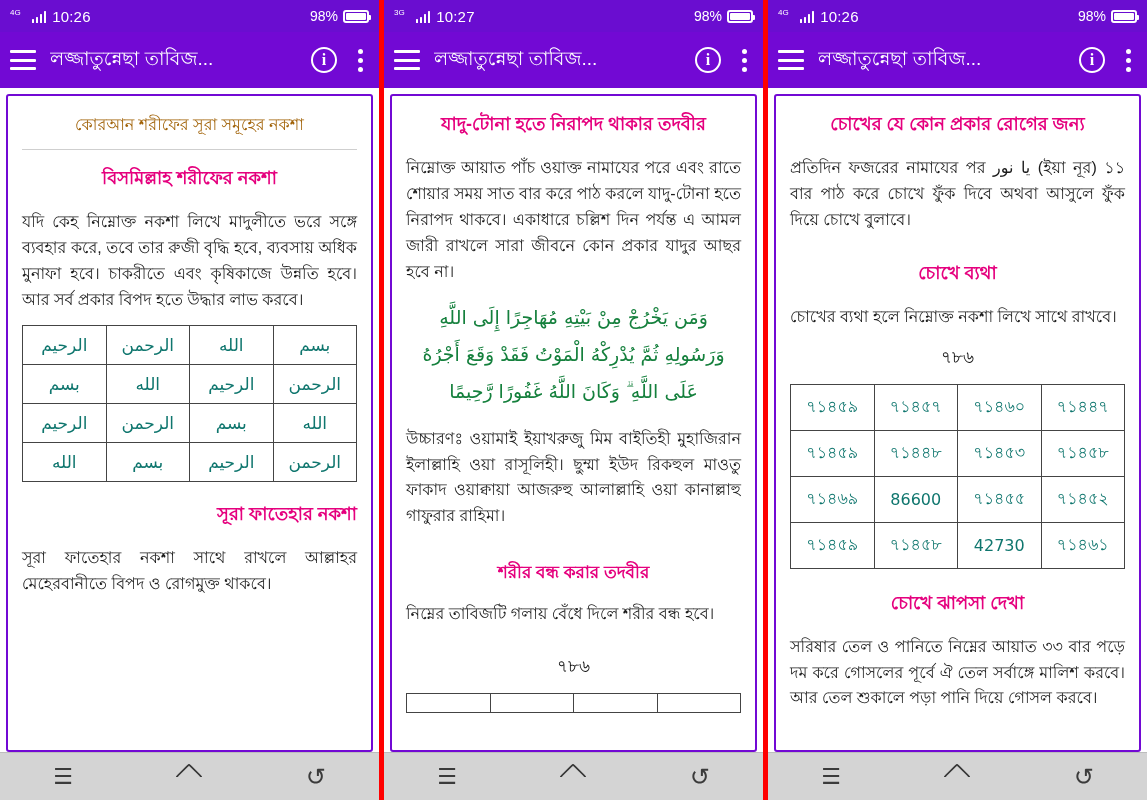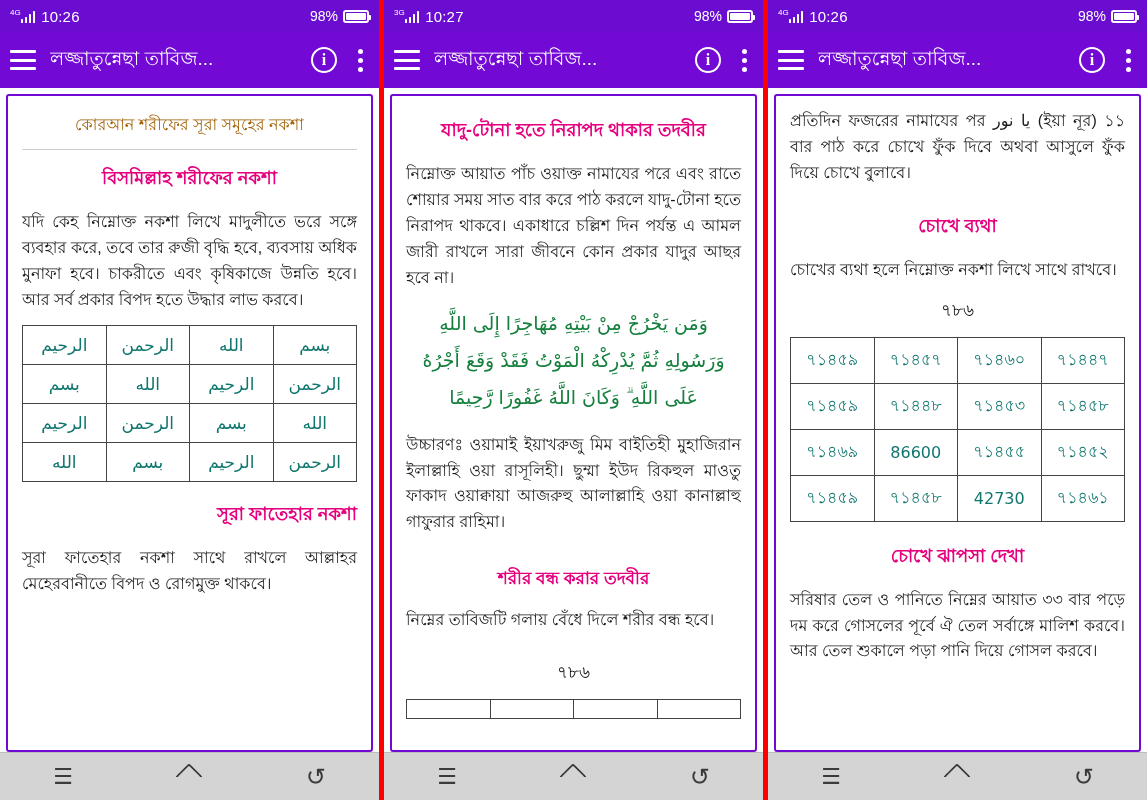"4G" .sb-left { gap: 0 -> 11px }
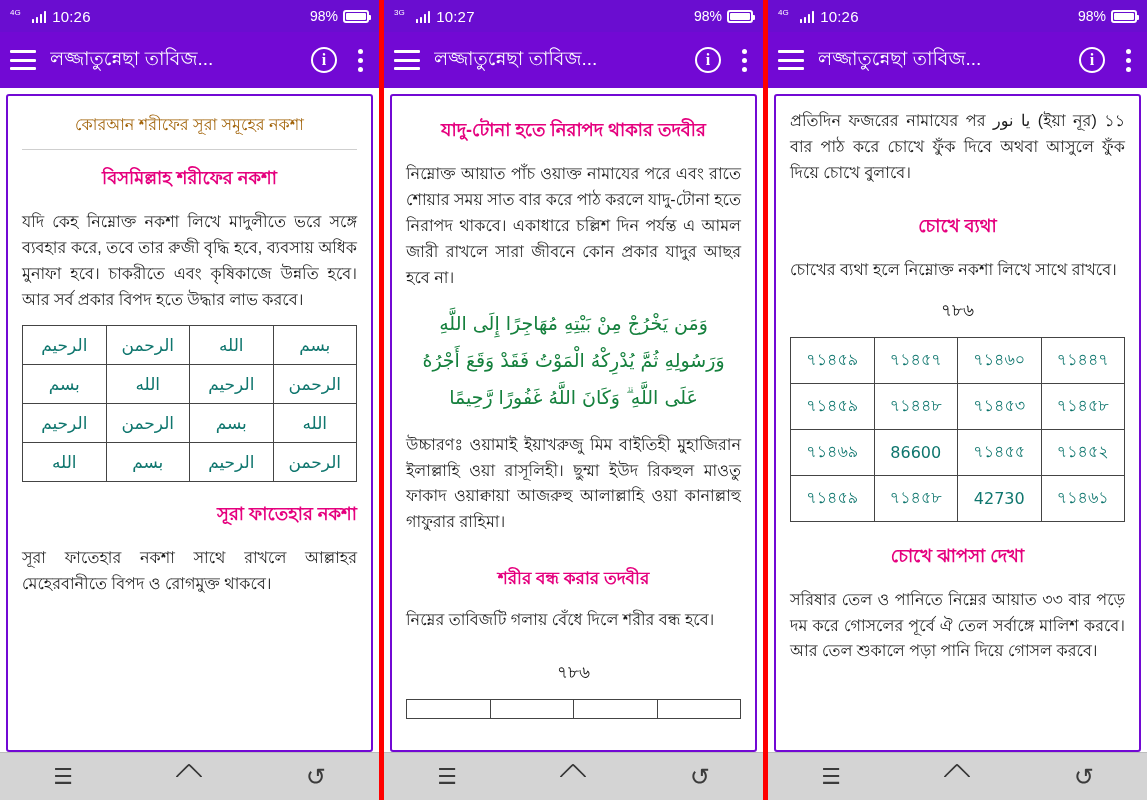"যাদু-টোনা হতে নিরাপদ থাকার তদবীর" div.title-pink { margin-top: 8px -> 2px }
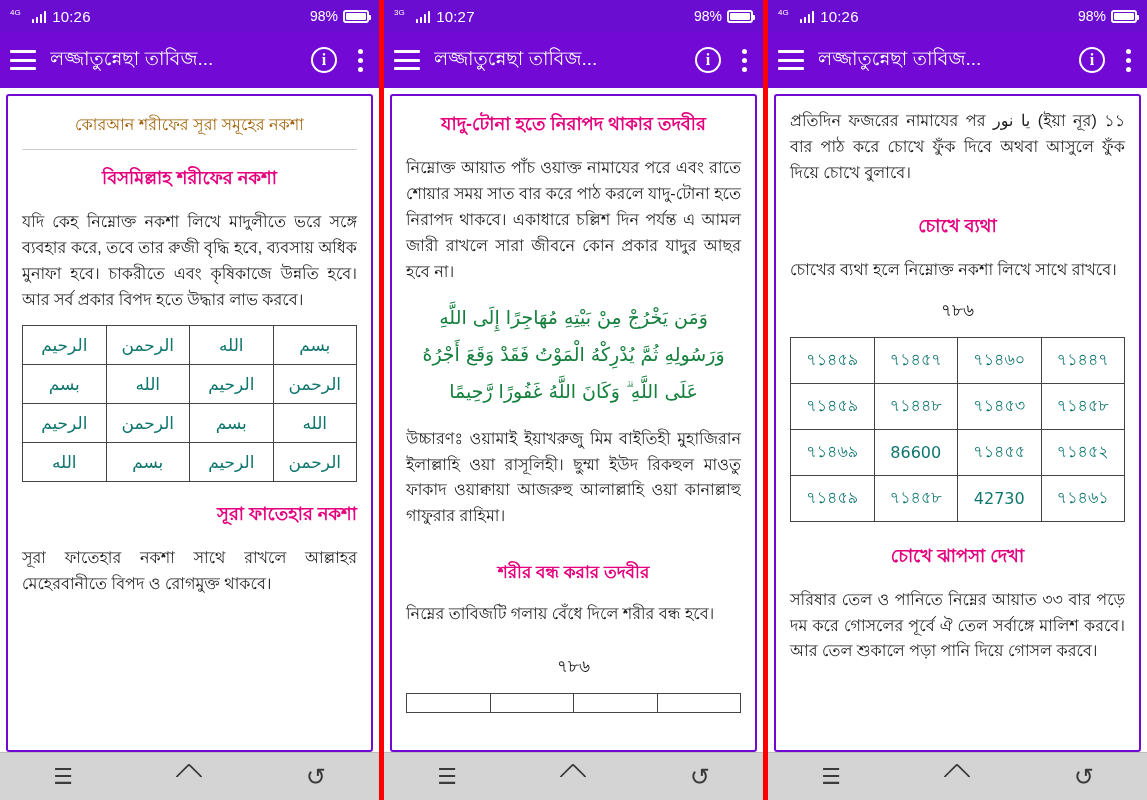"চোখের যে কোন প্রকার রোগের" div.title-pink { html: none -> <div>চোখের যে কোন প্রকার রোগের জন্য</div> }
